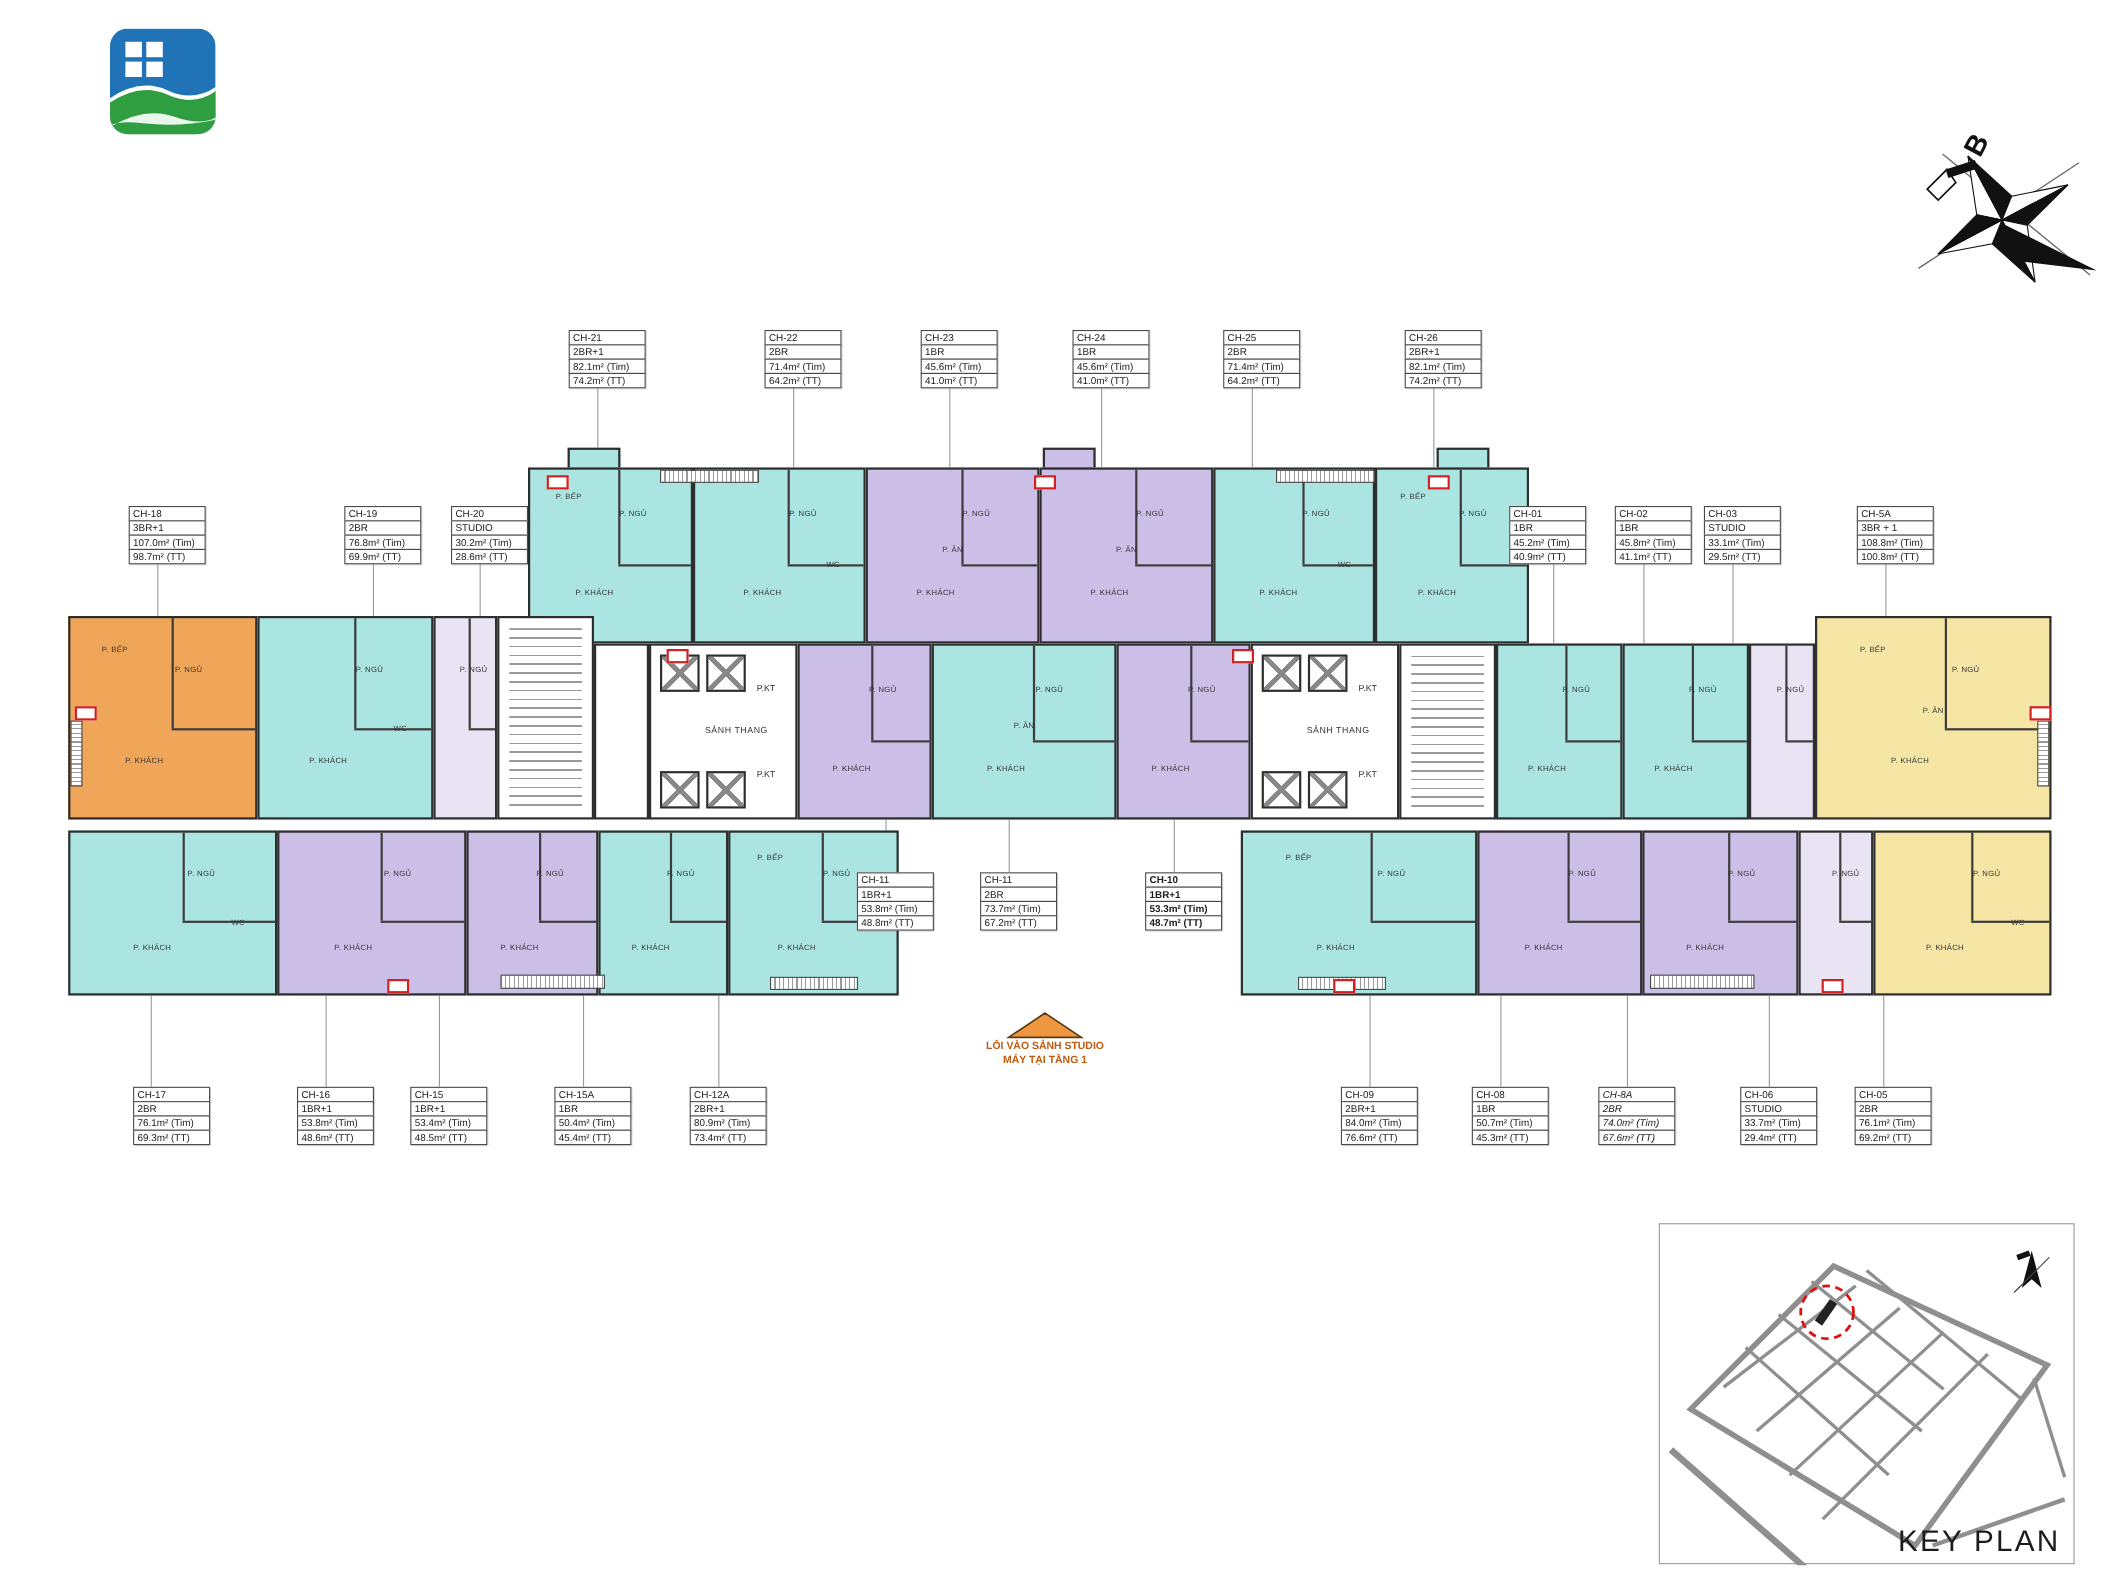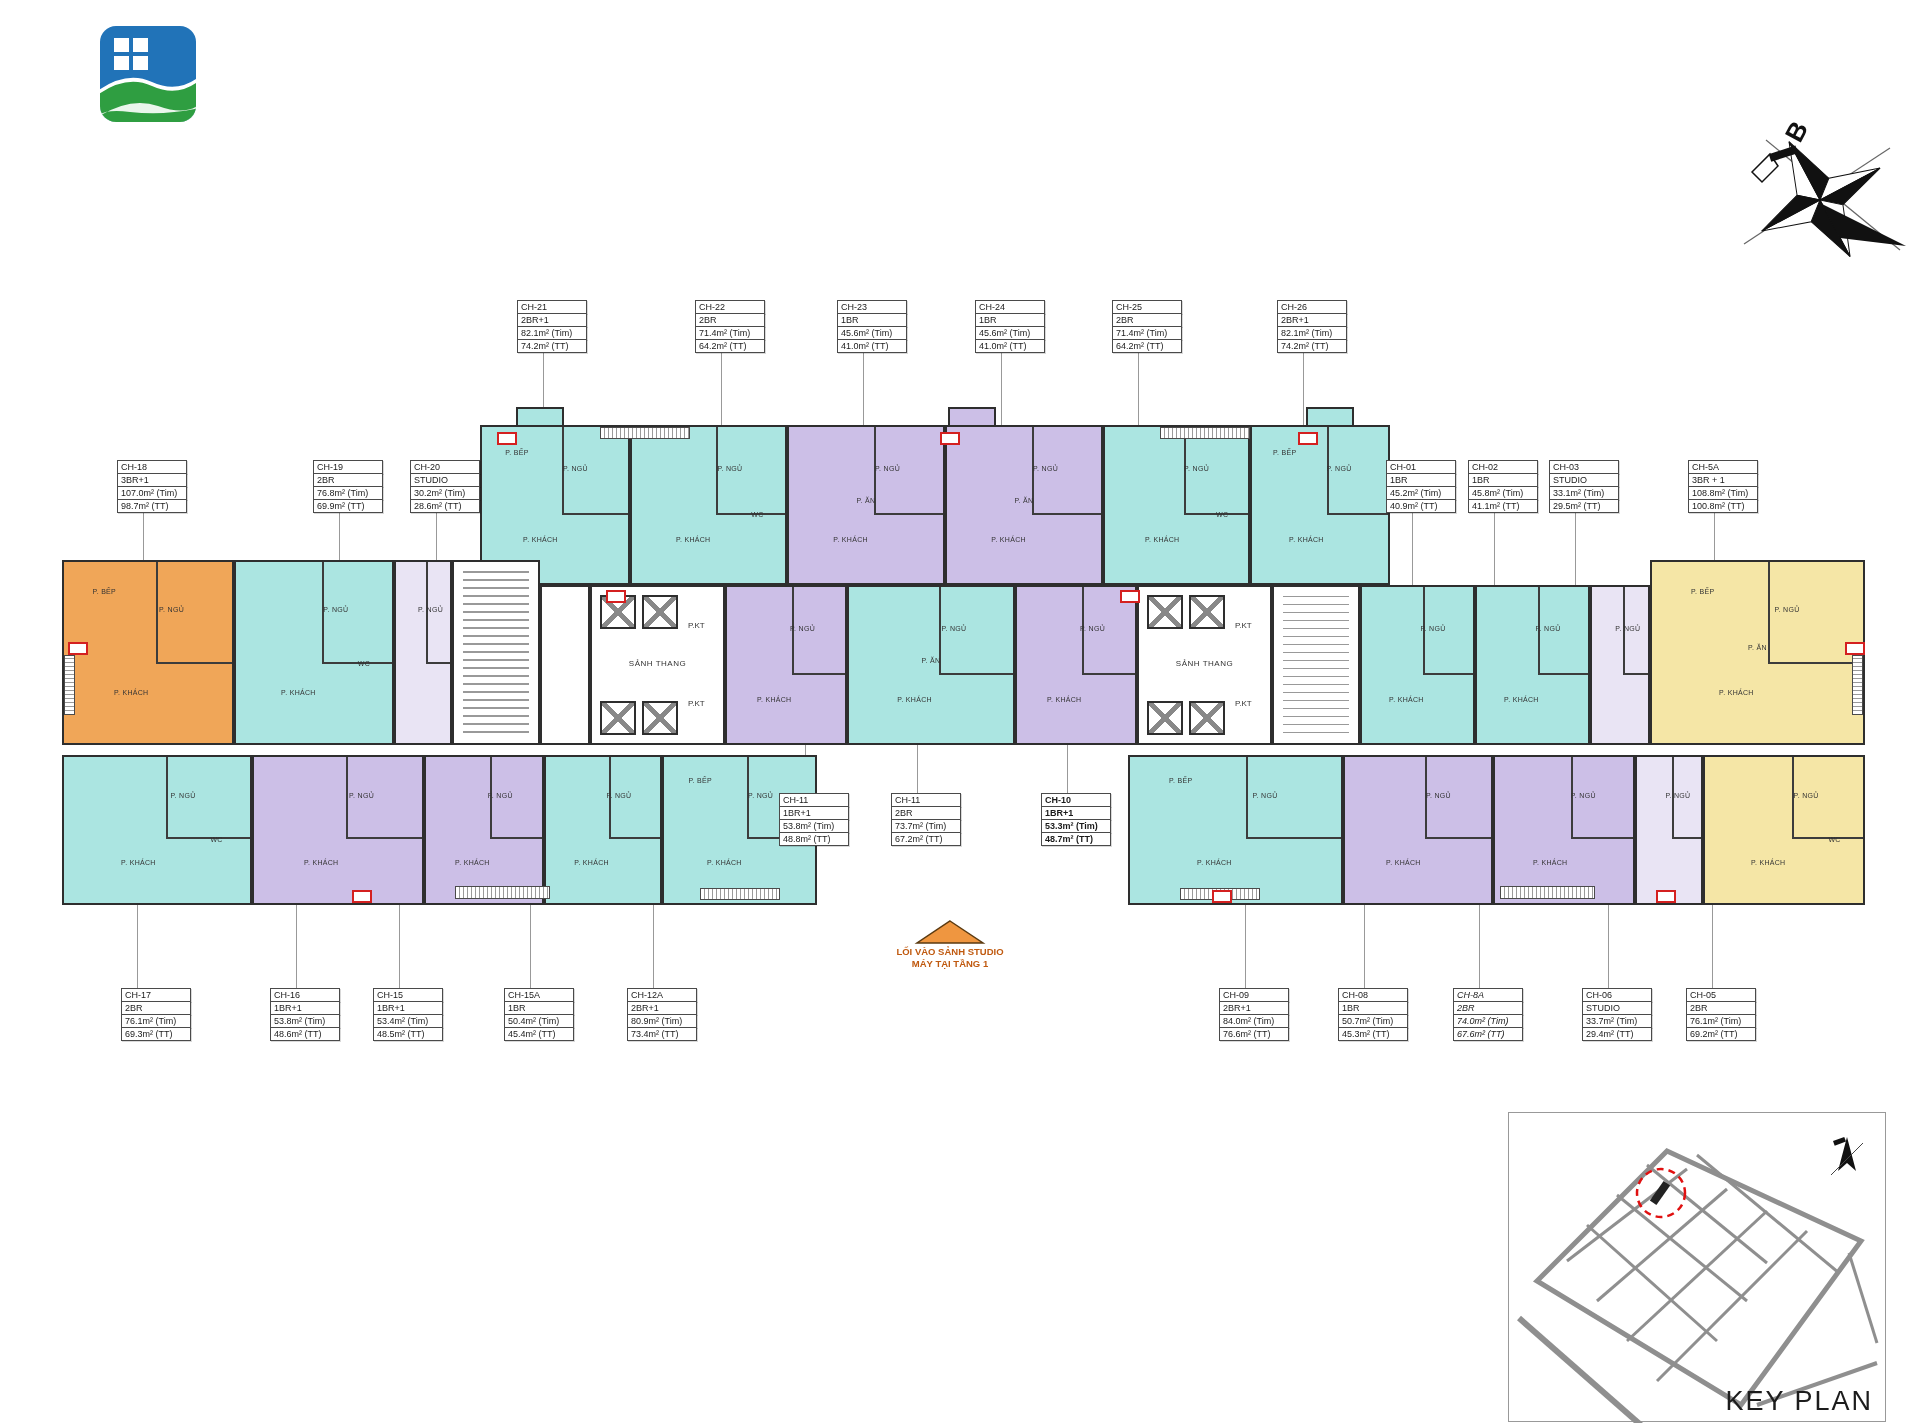"CH-01" div.ulabel { left: 1386px -> 1328px; padding-left: none -> 44px }
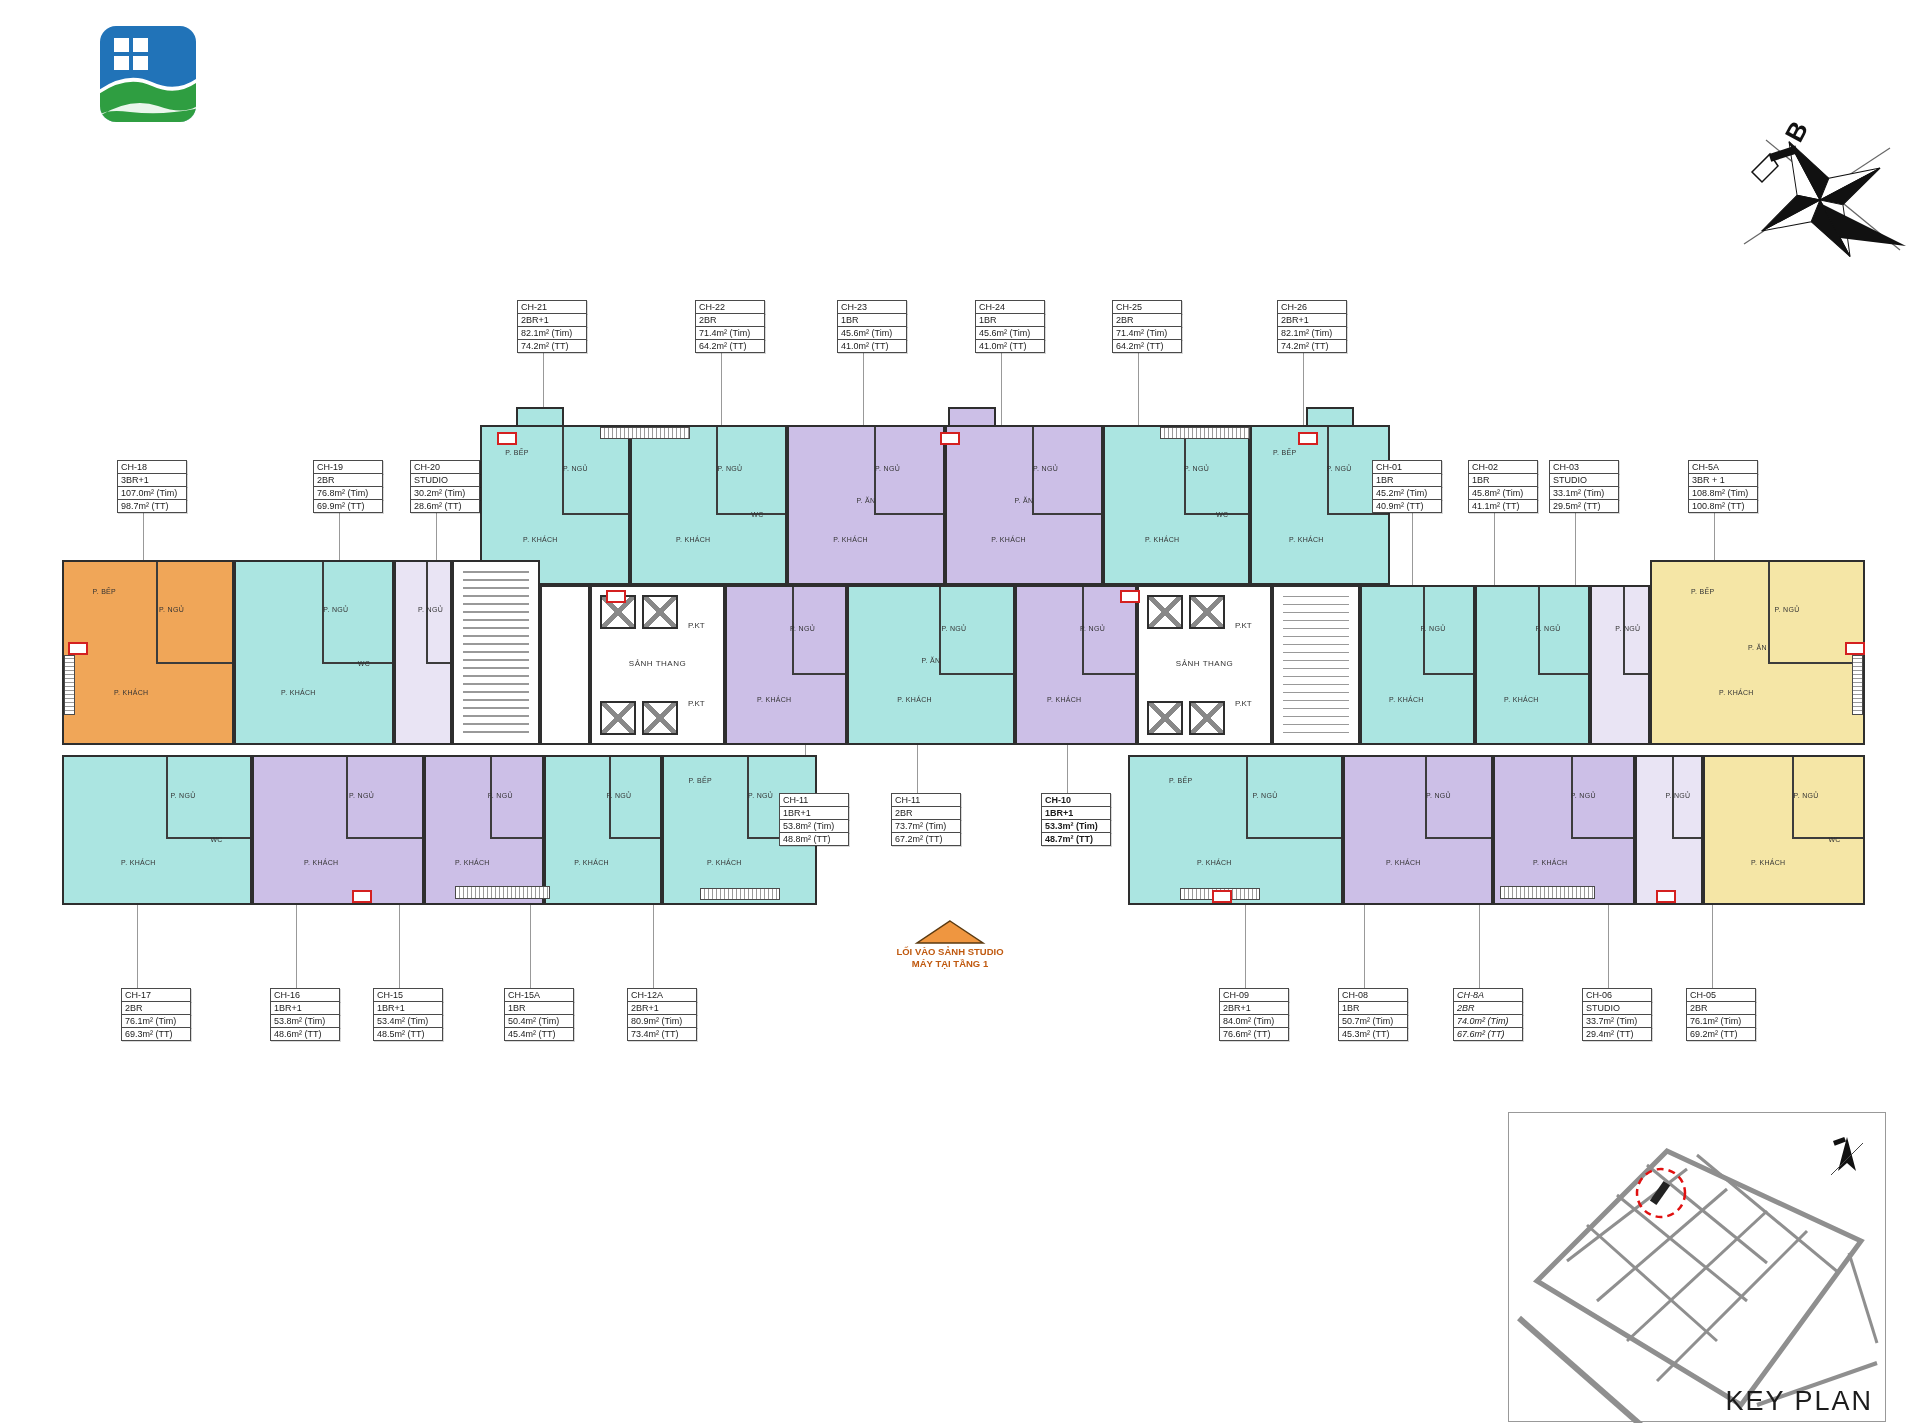"SẢNH THANG" .corelbl { padding-left: none -> 12px }
